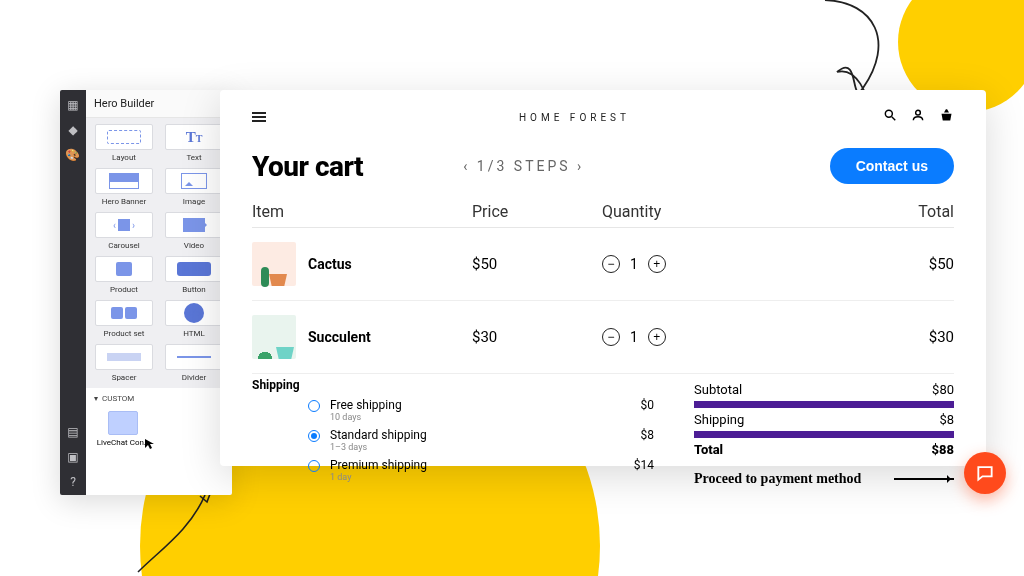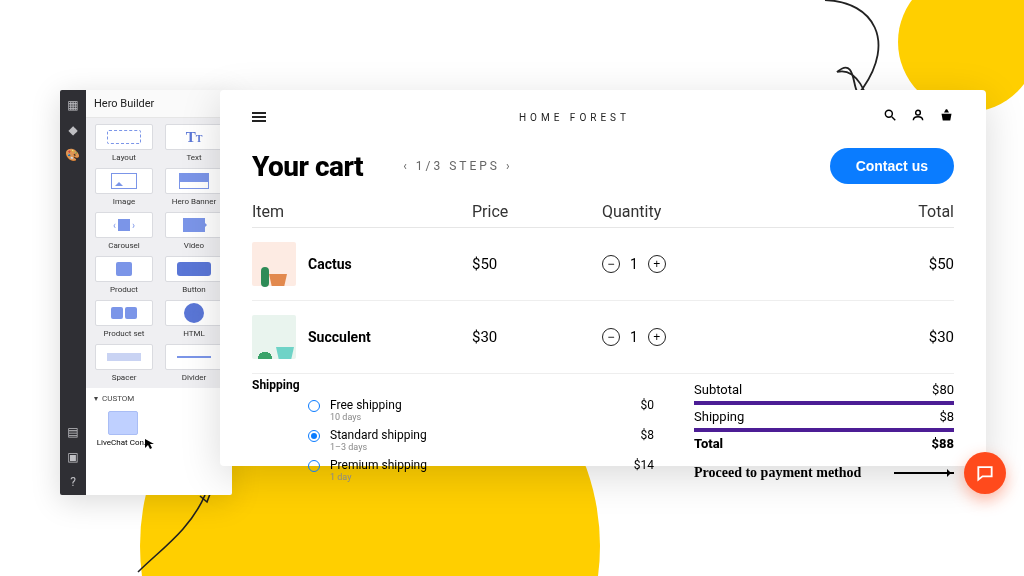"‹ 1/3 STEPS ›" .steps { font-size: 12px -> 14px; margin-left: none -> 60px }
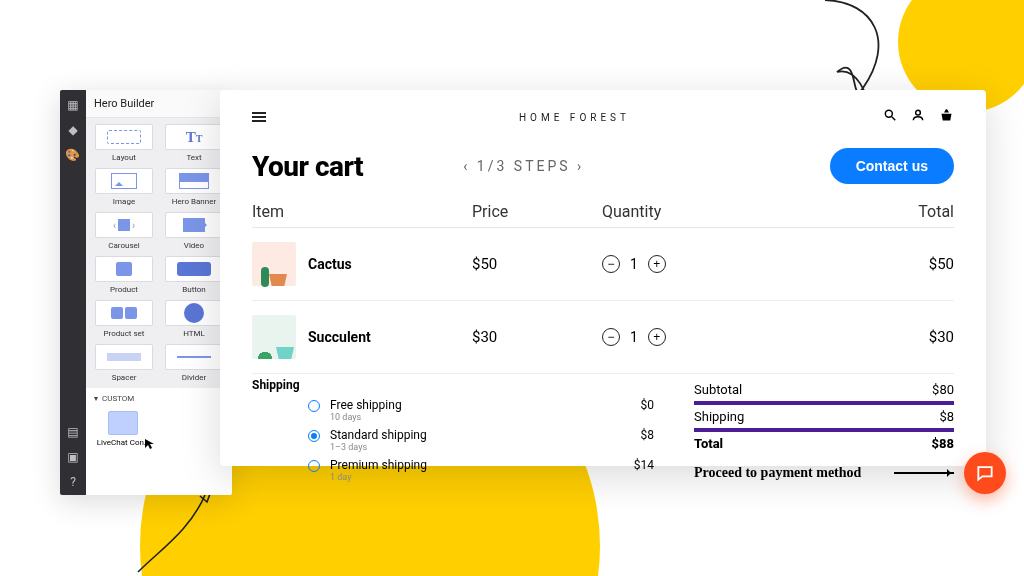"Image" div.comp { order: before "Hero Banner" -> after "Hero Banner" }
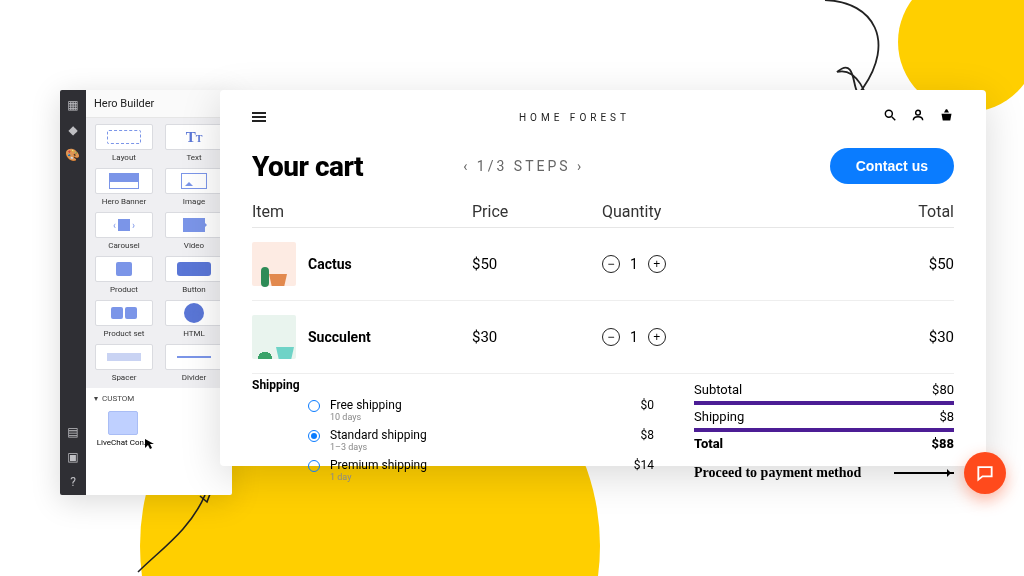"Subtotal" .sum-row { border-bottom: 4px solid #4c1d95 -> 7px solid #4c1d95 }
